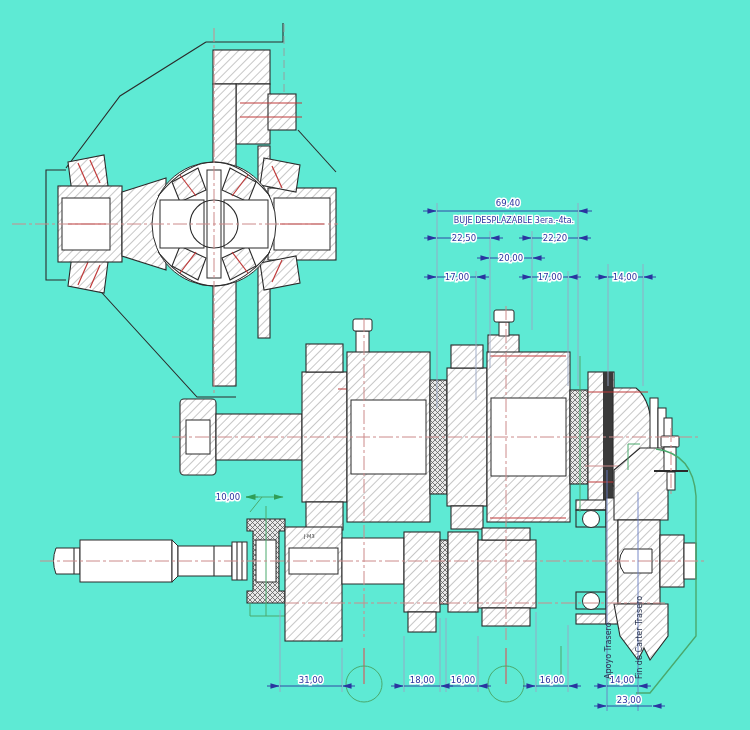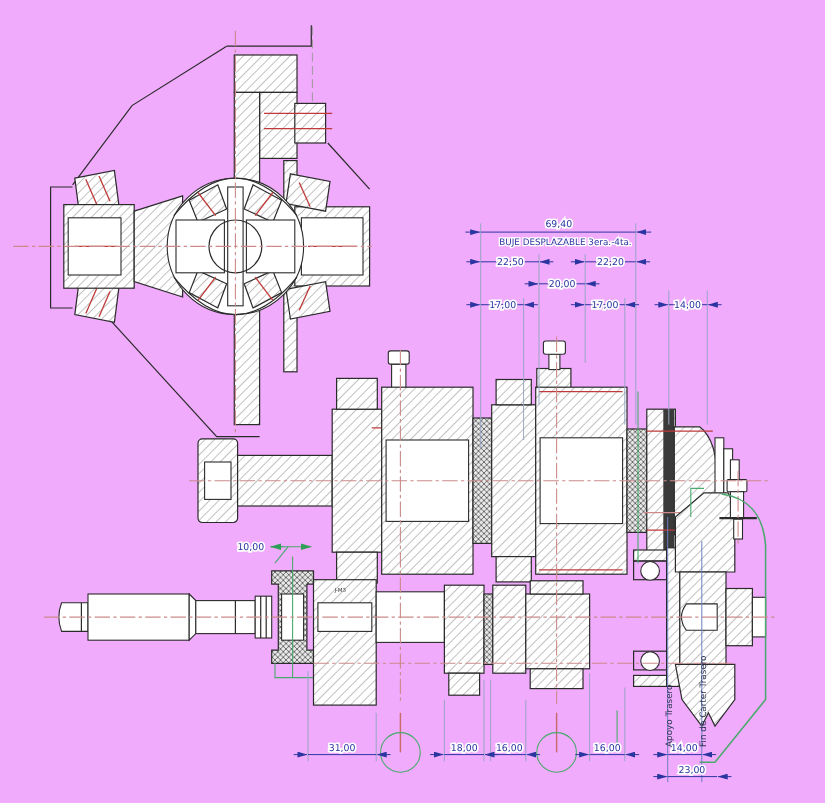"69,40" .page { background: #f0abfc -> #5eead4 }
